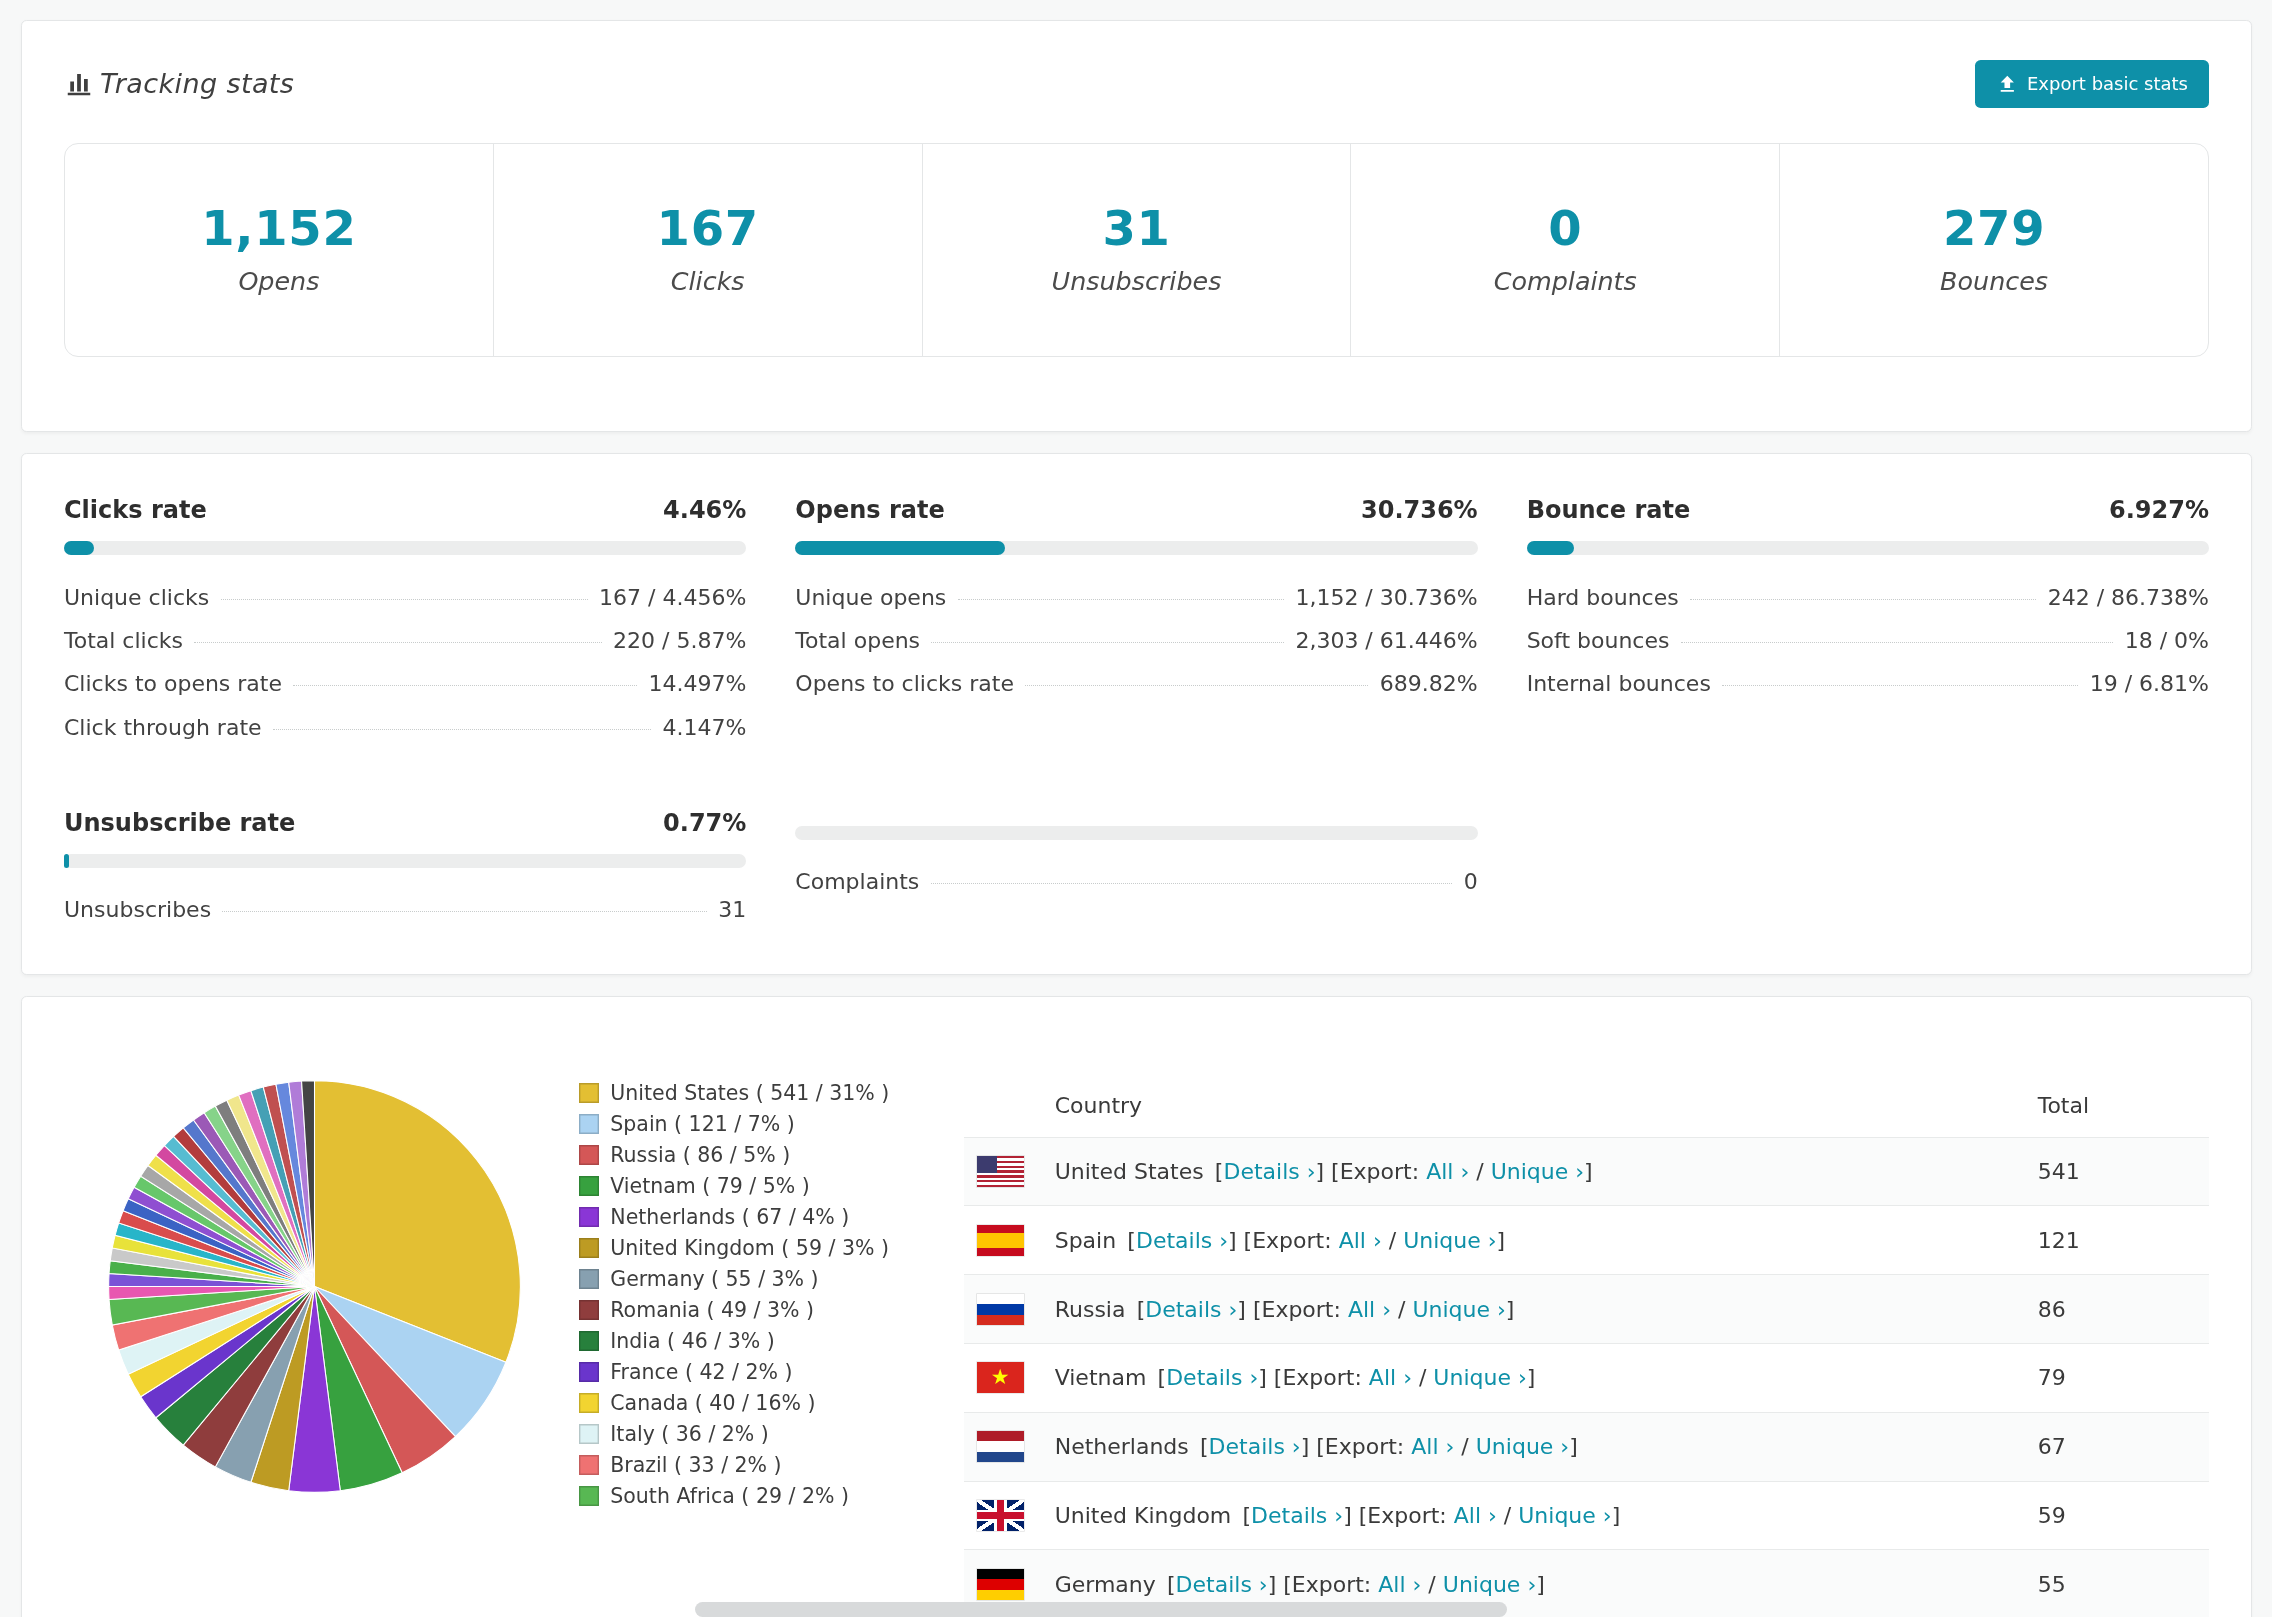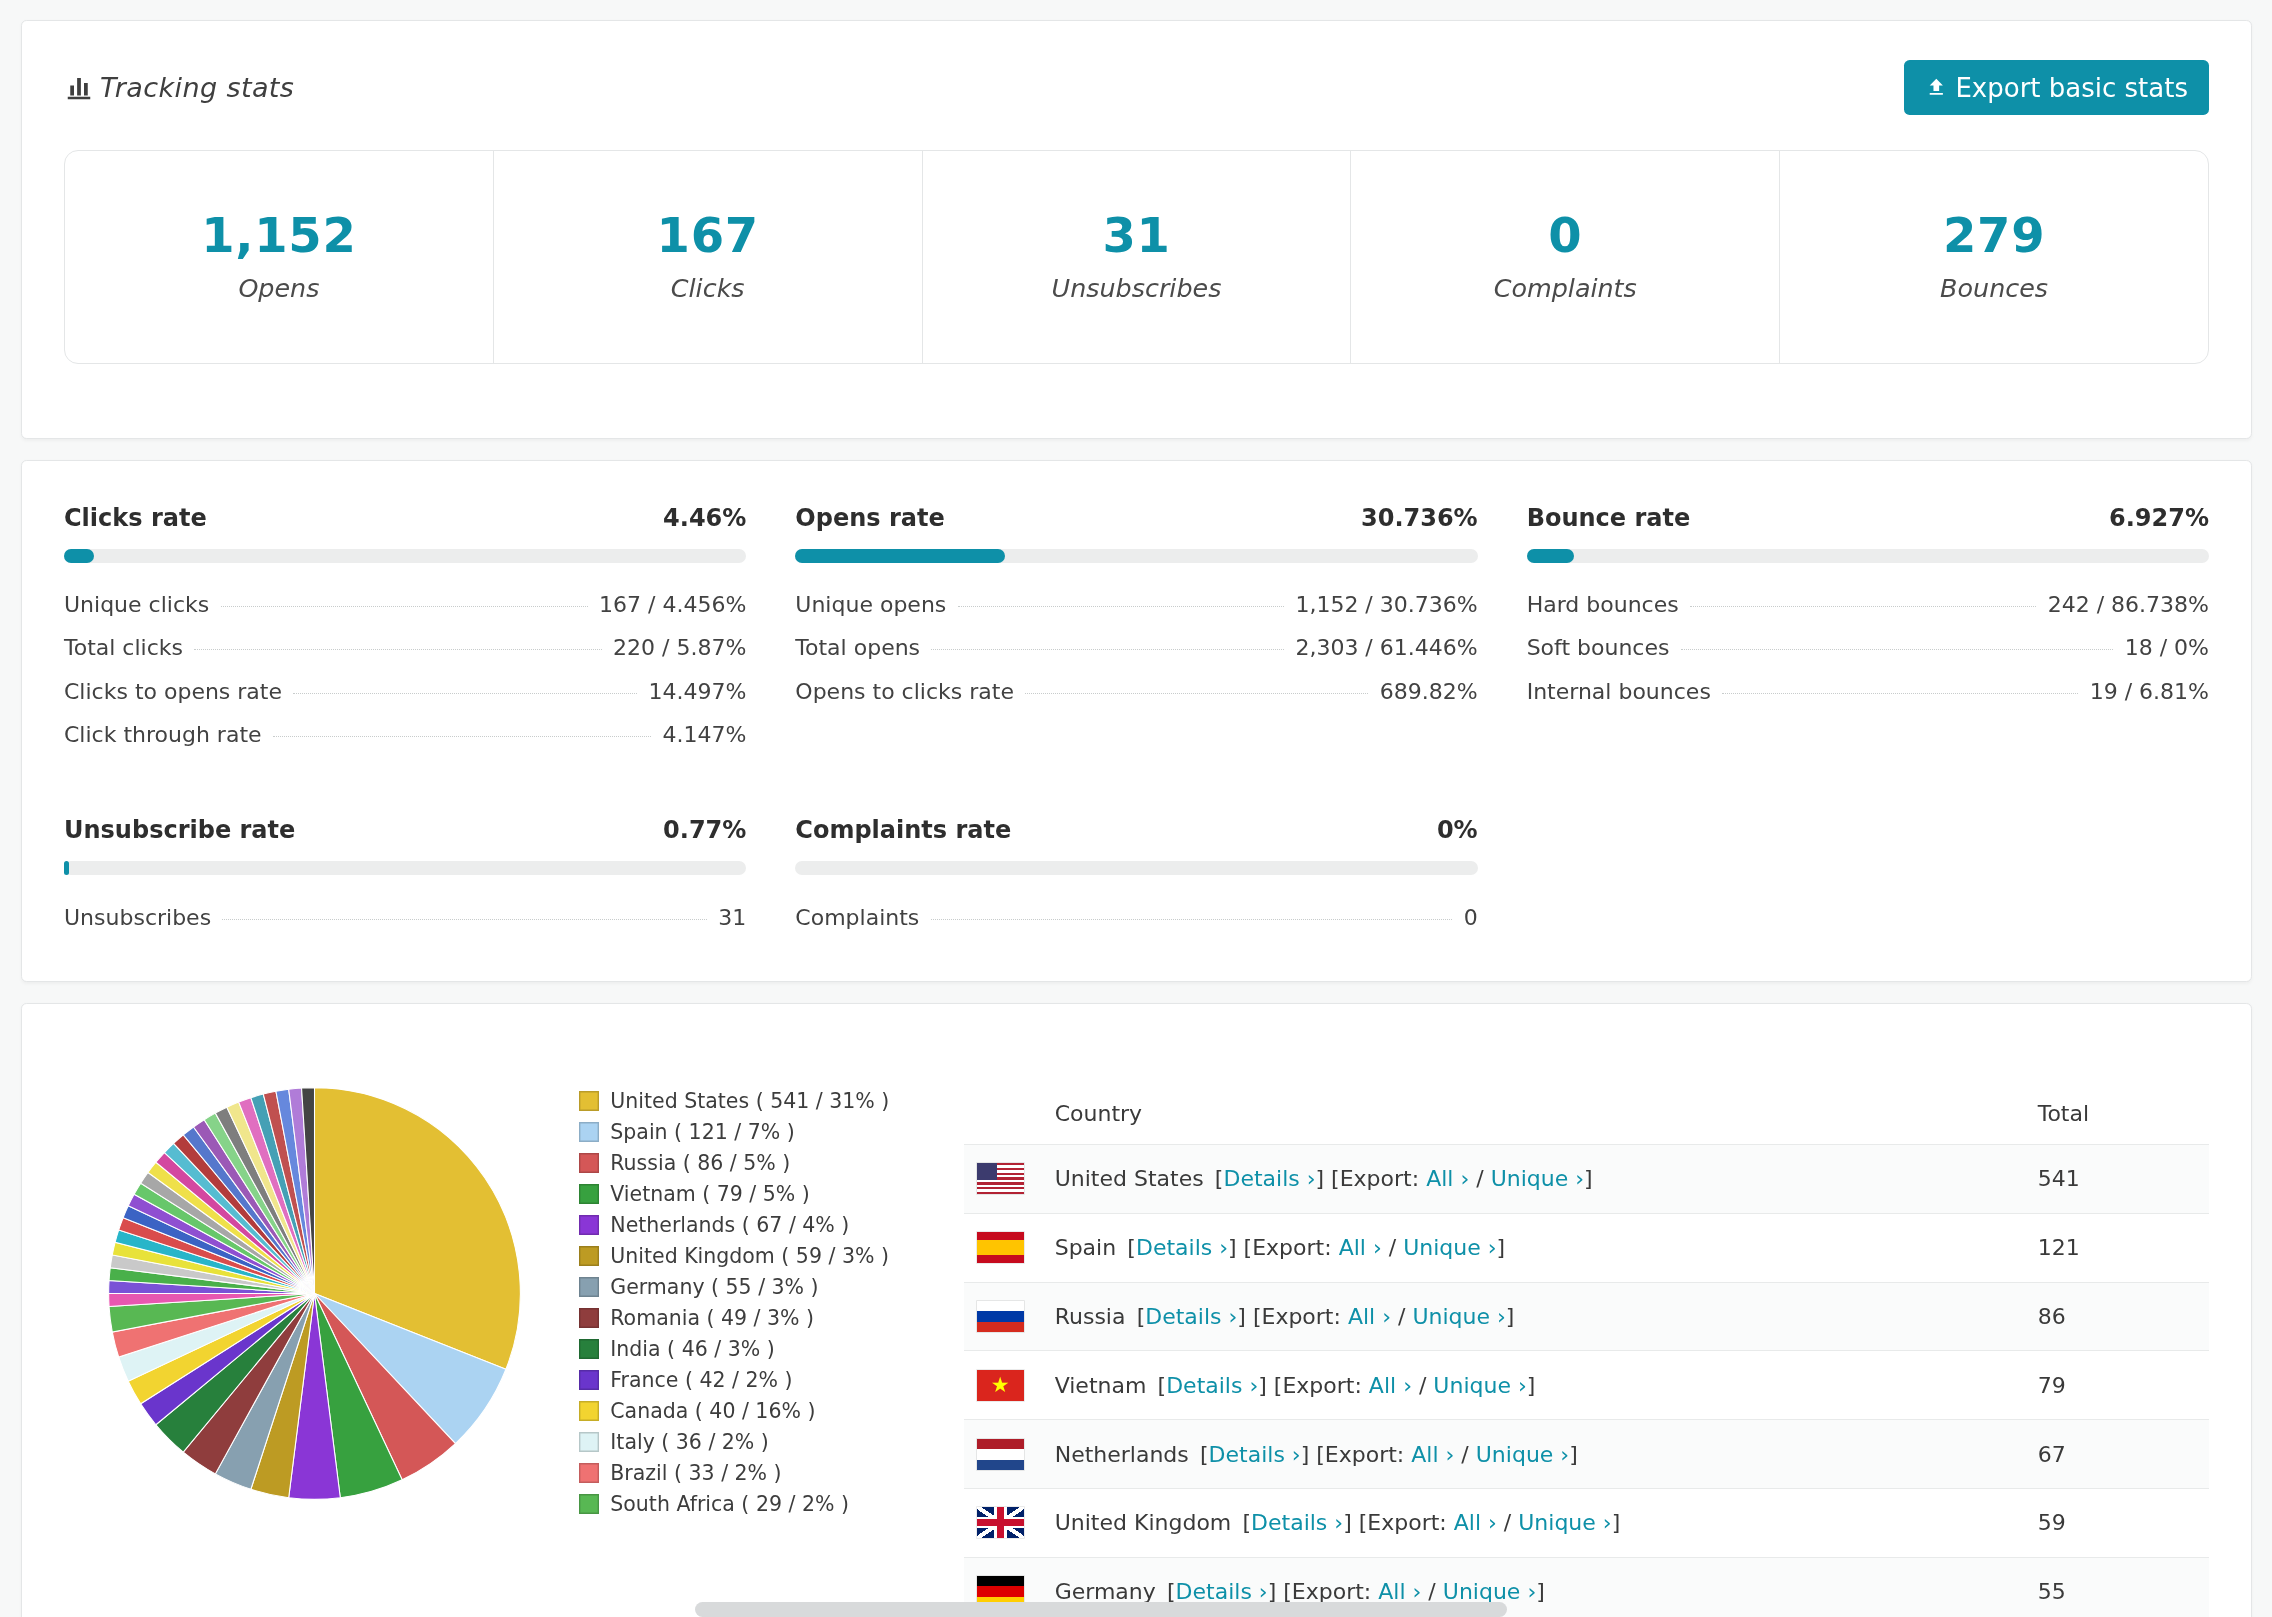"Export basic stats" .btn-export { font-size: 26px -> 18px }
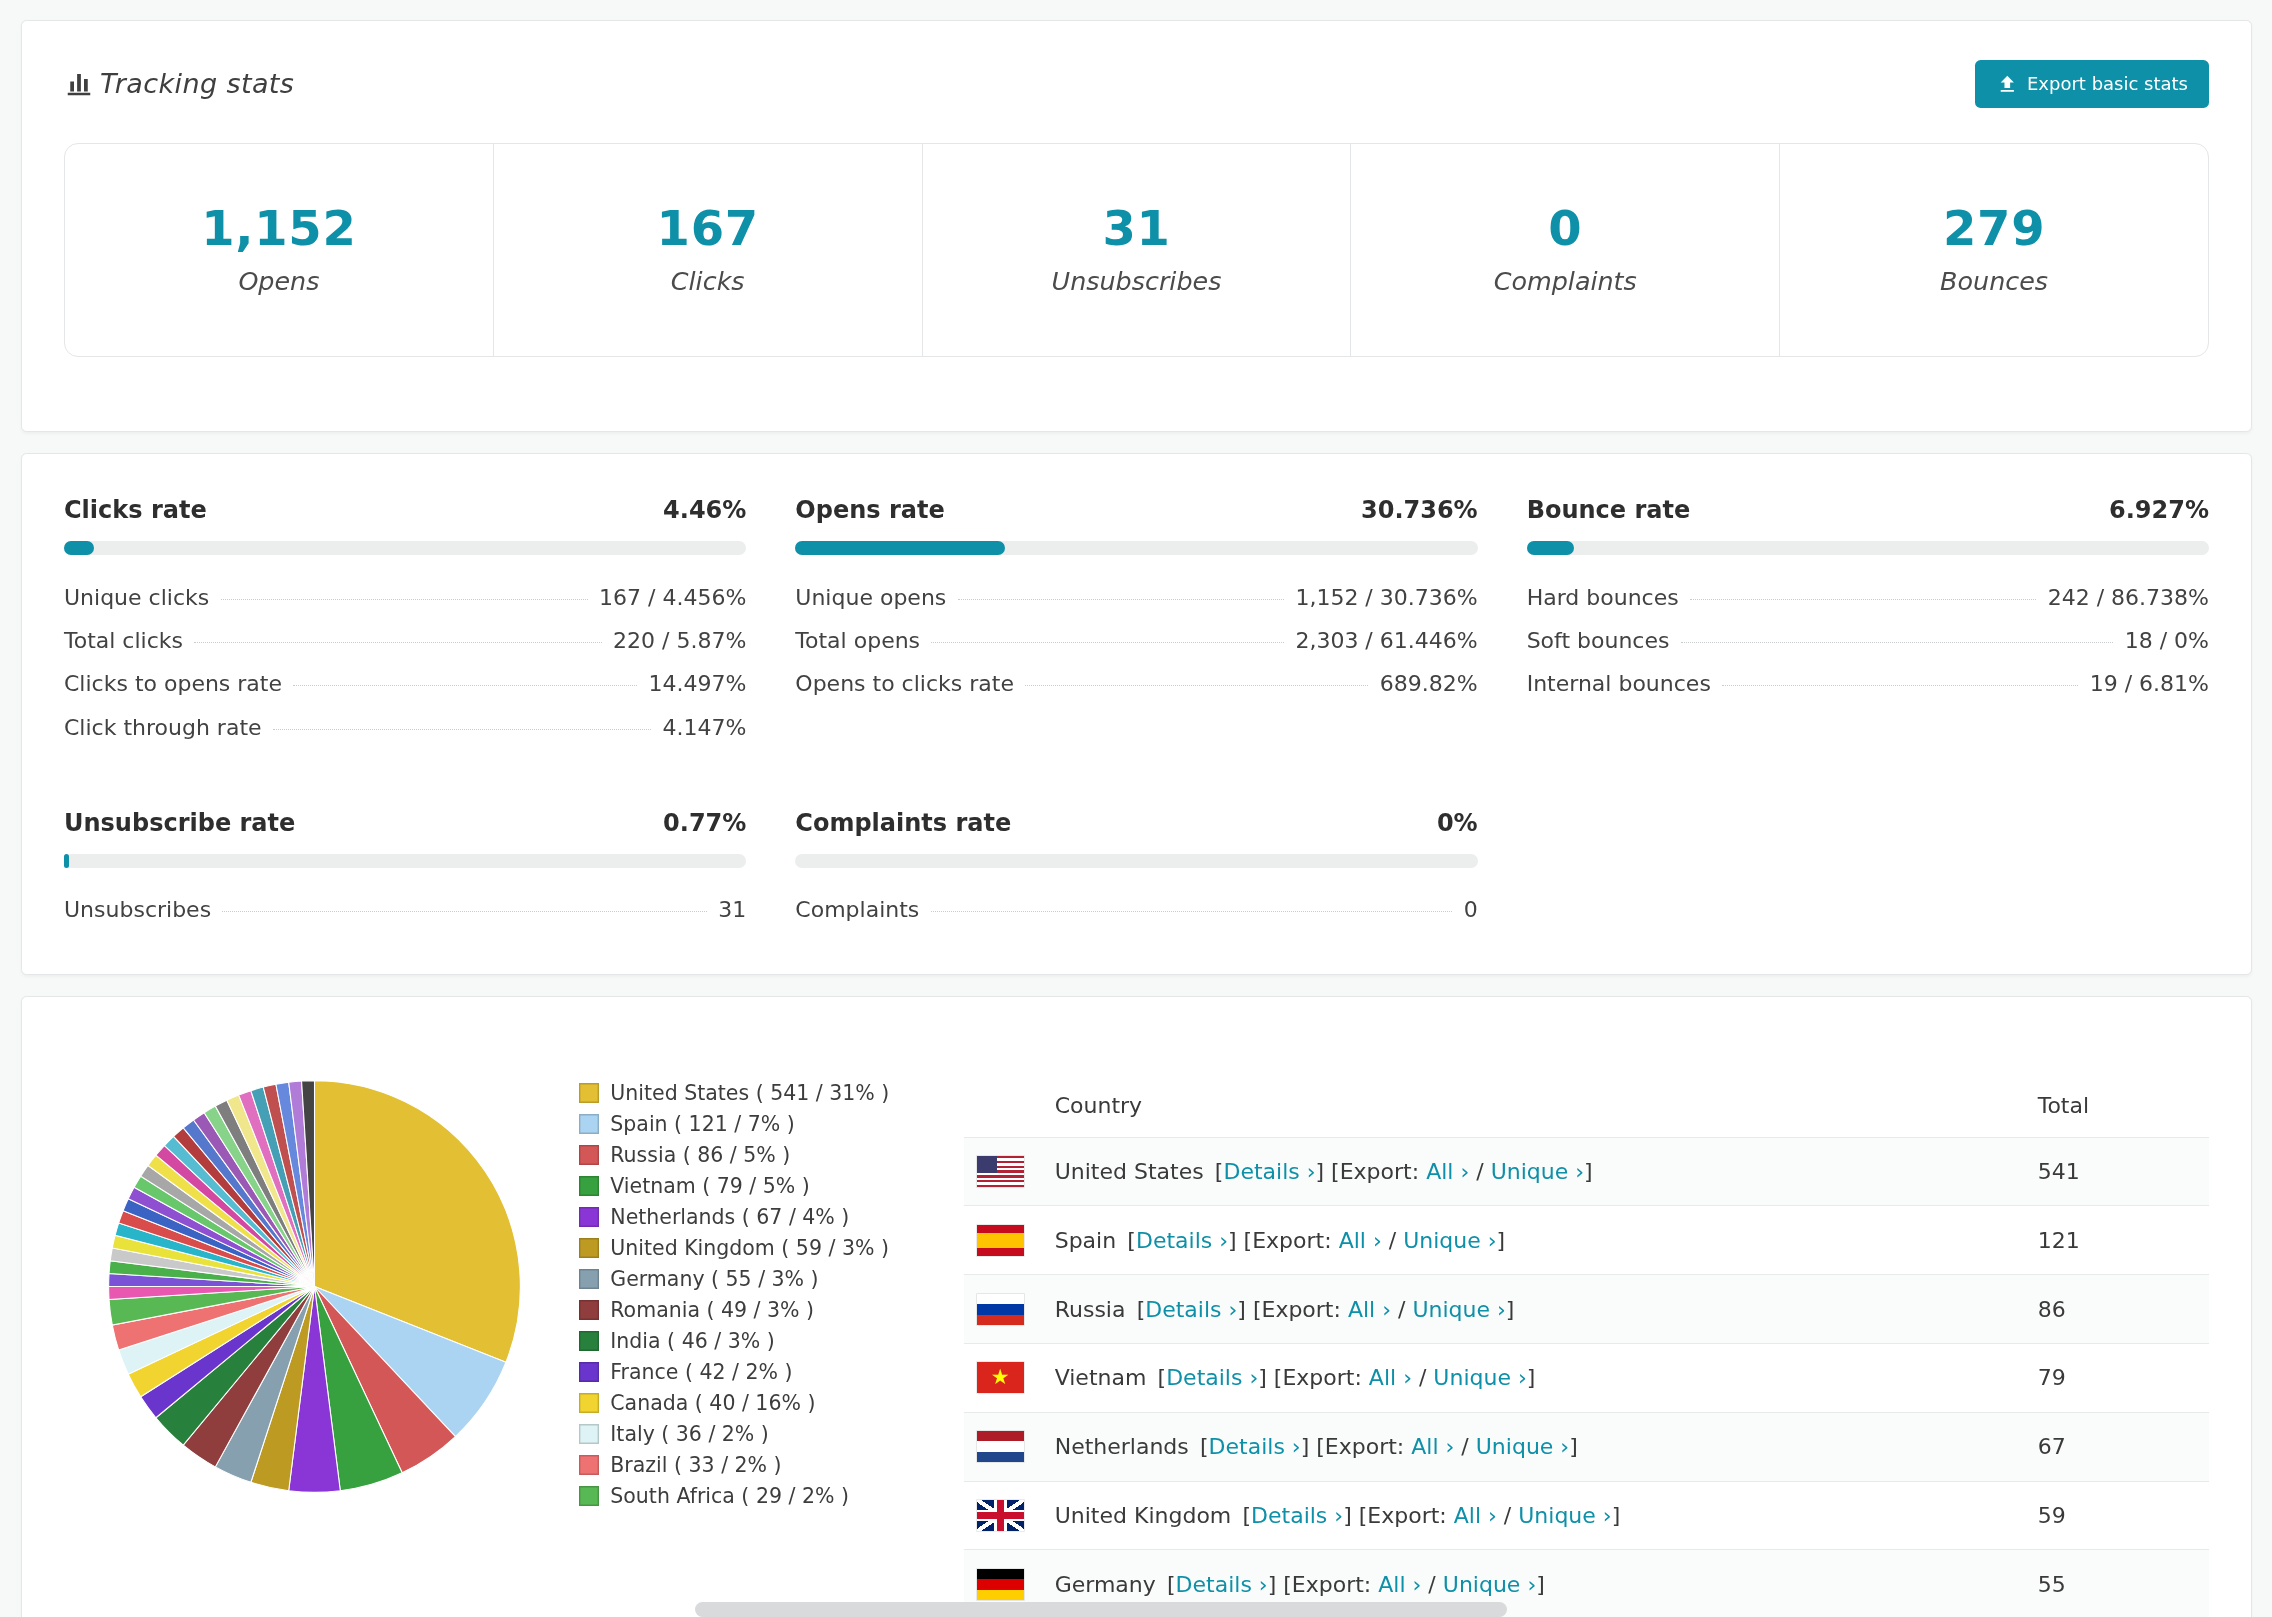"Complaints rate" div.rate-head { html: <div> <span>Complaints rate</span> <span>0%</span> </div> -> none }
